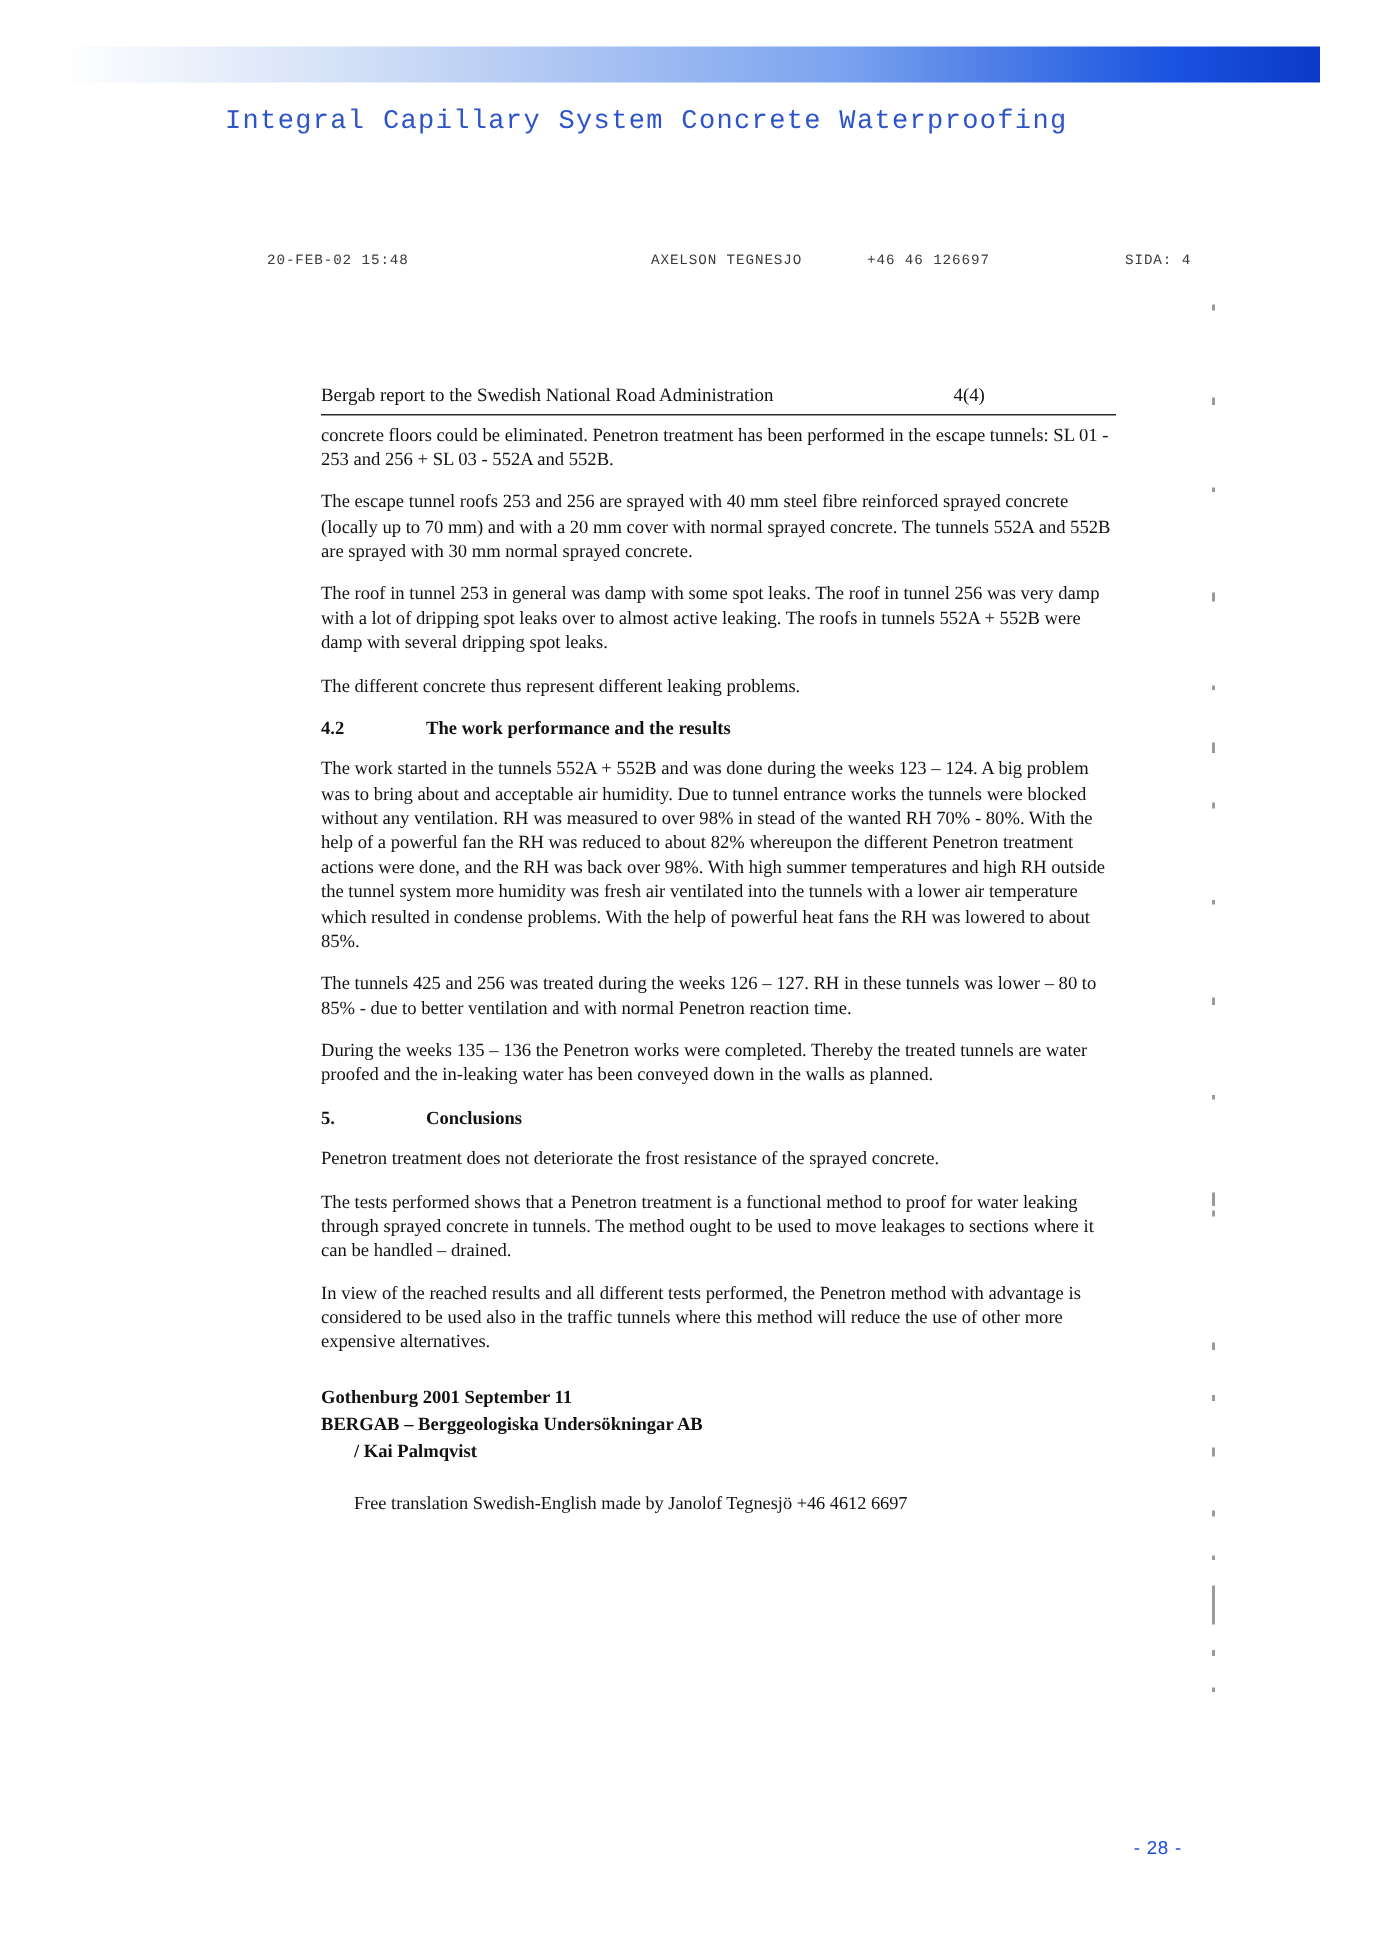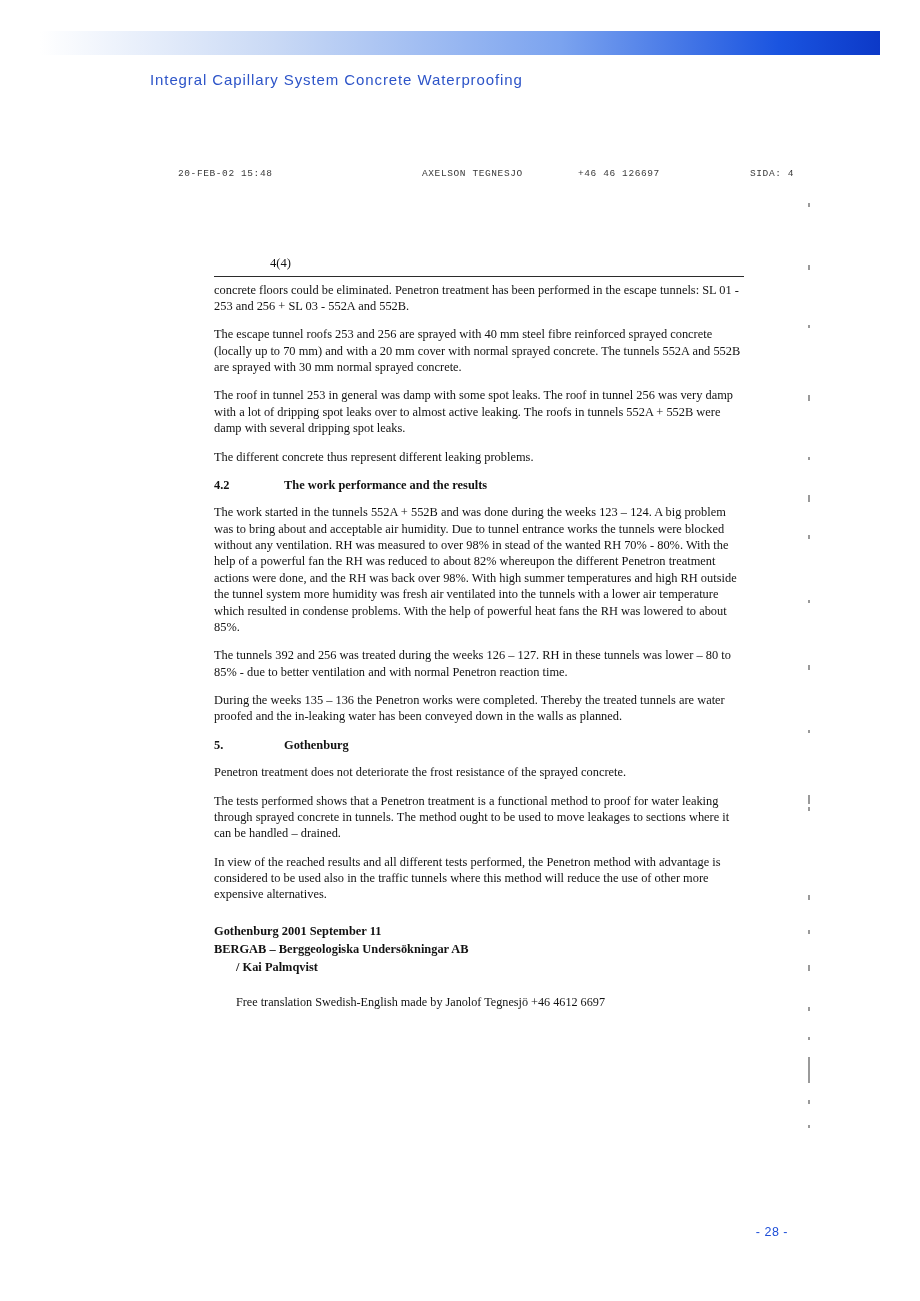"Integral Capillary System Concrete" .running-header { font-family: Liberation Sans, sans-serif -> Liberation Mono, monospace; font-size: 15px -> 18px }
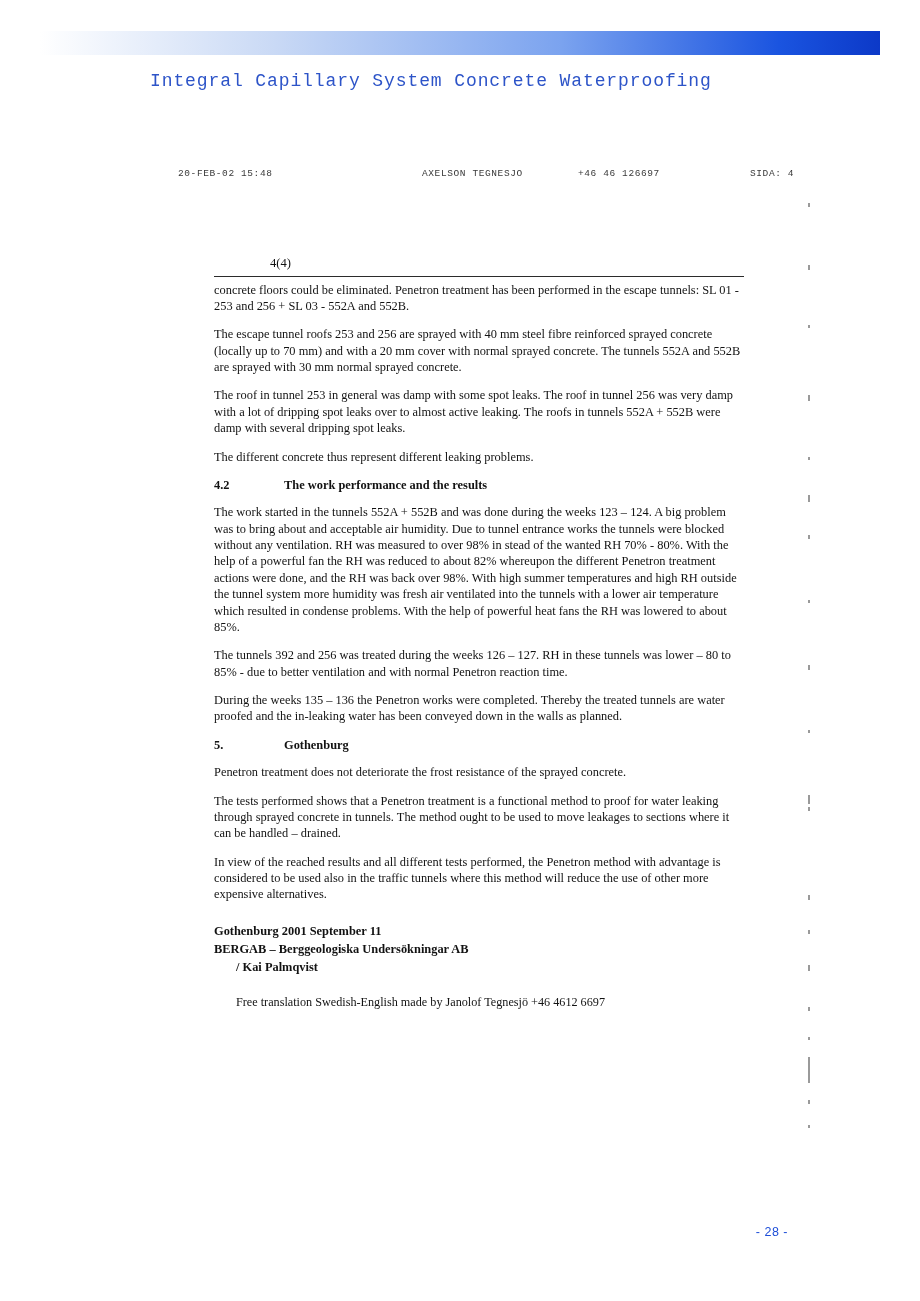"AXELSON TEGNESJO" .fax-sender { left: 244px -> 256px }
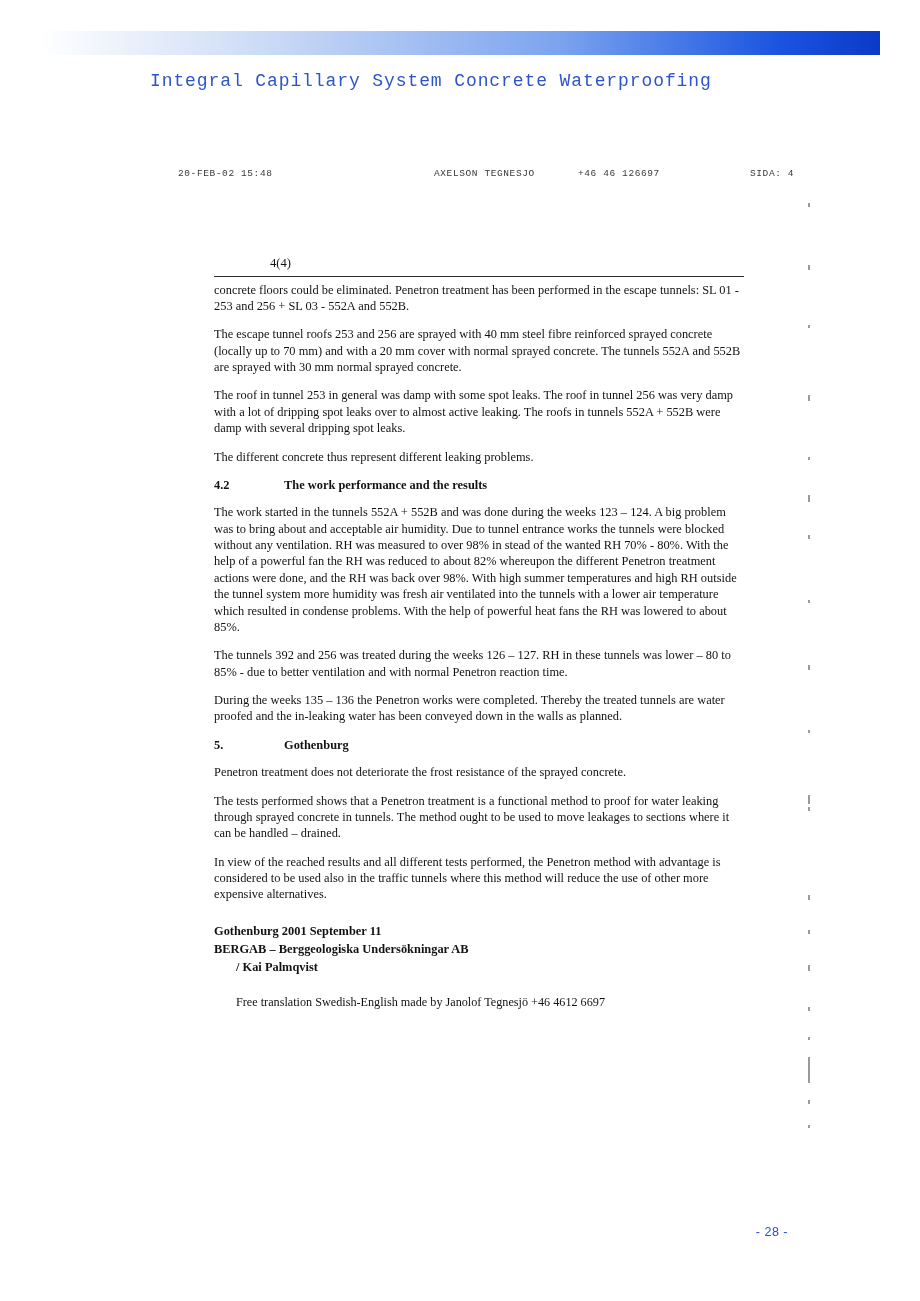"Bergab report to the Swedish" span.doc-title { html: none -> <span>Bergab report to the Swedish National Road Administration</span> }
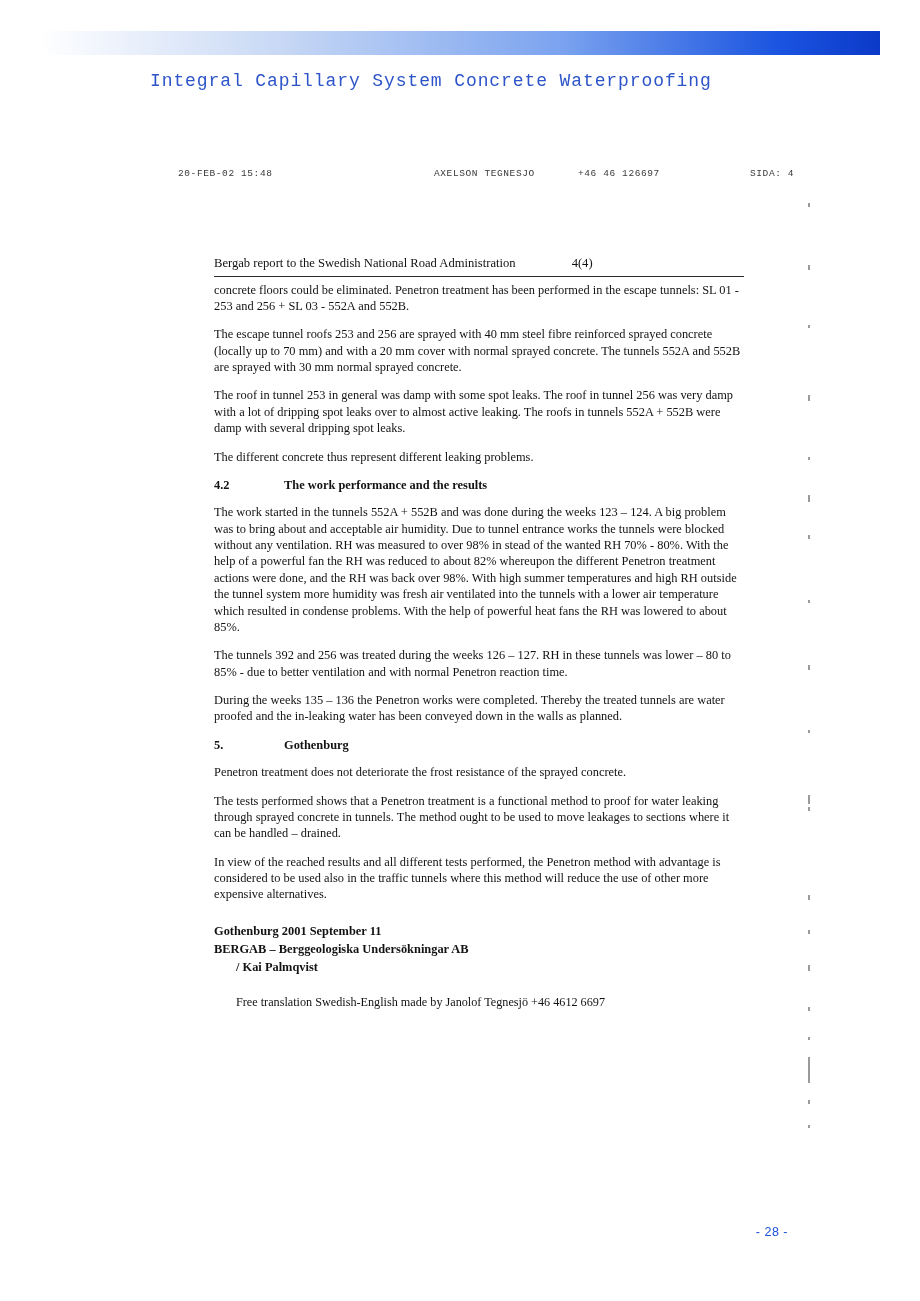"4(4)" .doc-head .doc-pageno { margin-left: 56px -> 120px }
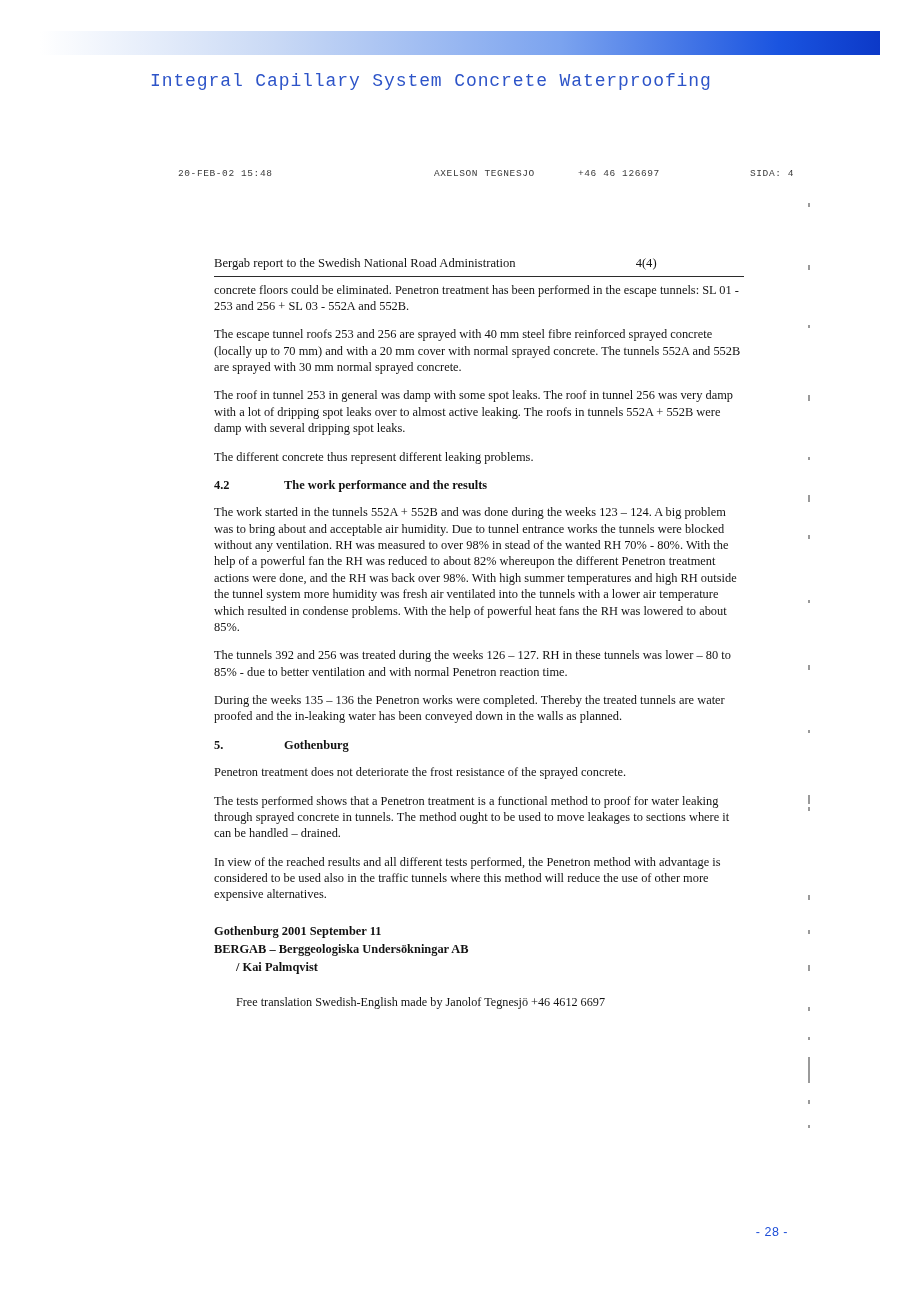"The tunnels 392 and 256" p.para { text: 392 -> 425 }
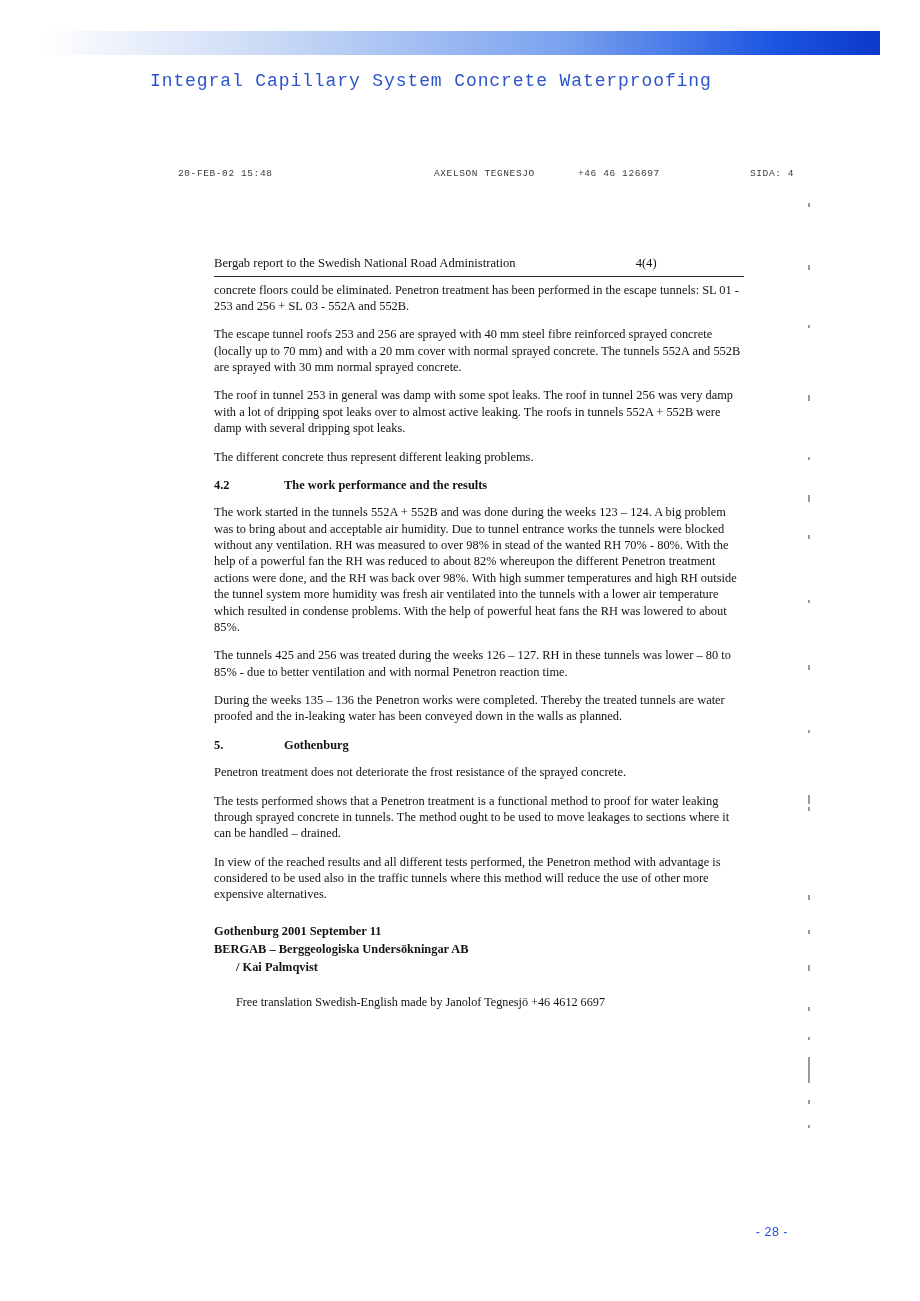"Gothenburg" span { text: Gothenburg -> Conclusions }
